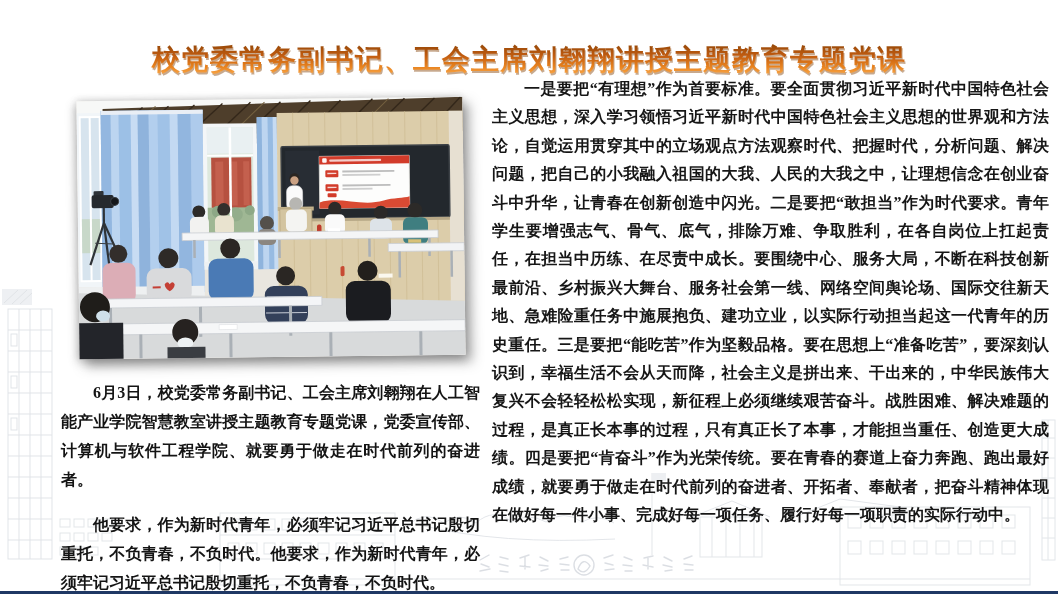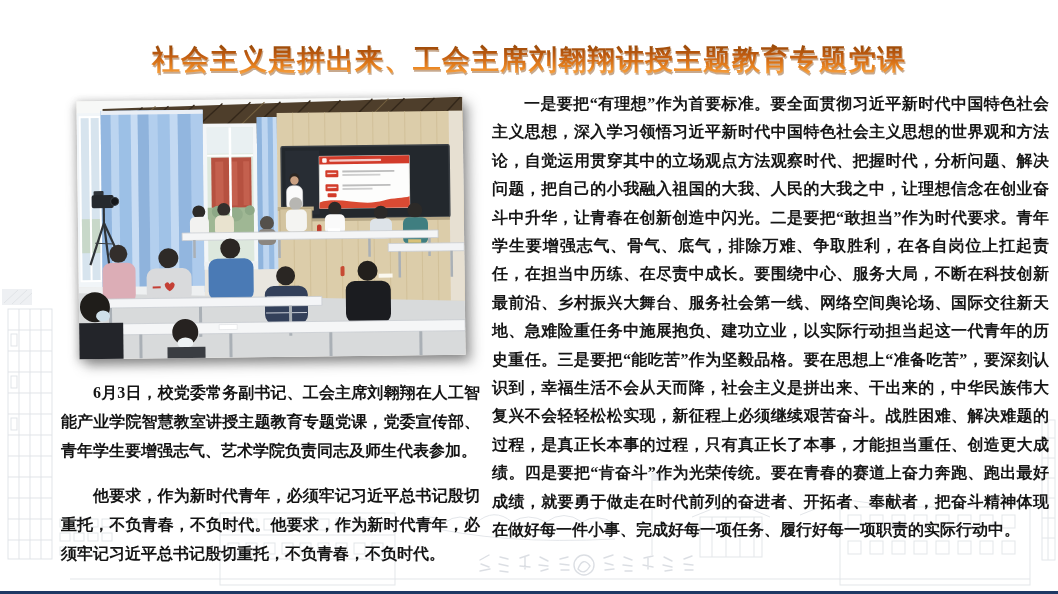"社会主义是拼出来、工会主席刘翱翔讲授主题教育专题党课" h1.title { text: 社会主义是拼出来 -> 校党委常务副书记 }
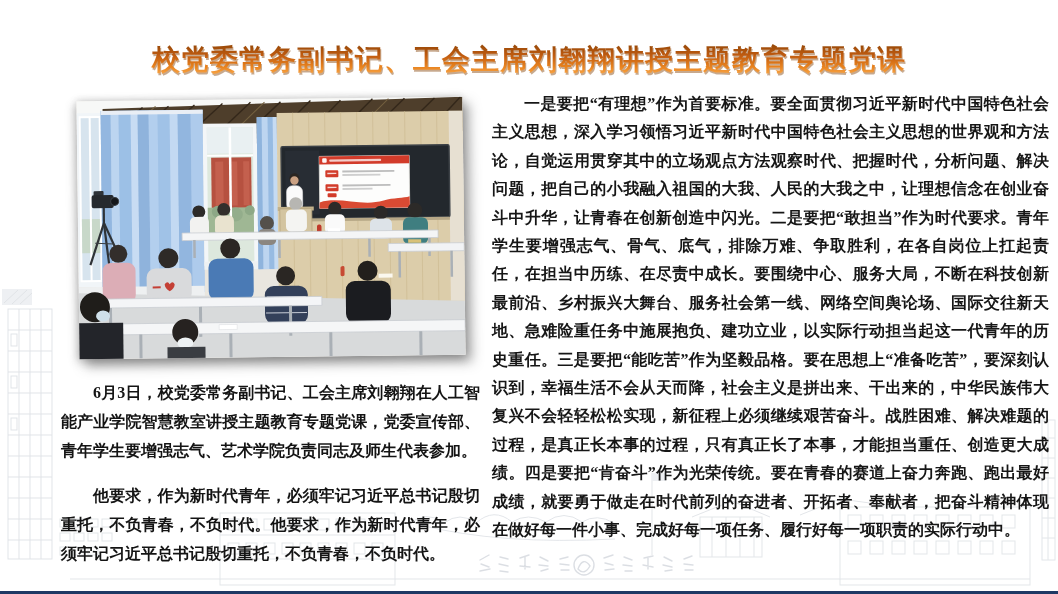"一是要把“有理想”作为首要标准。要全面贯彻习近平新时代中国特色社会主义思想，深入" .right-col { top: 90px -> 75px }
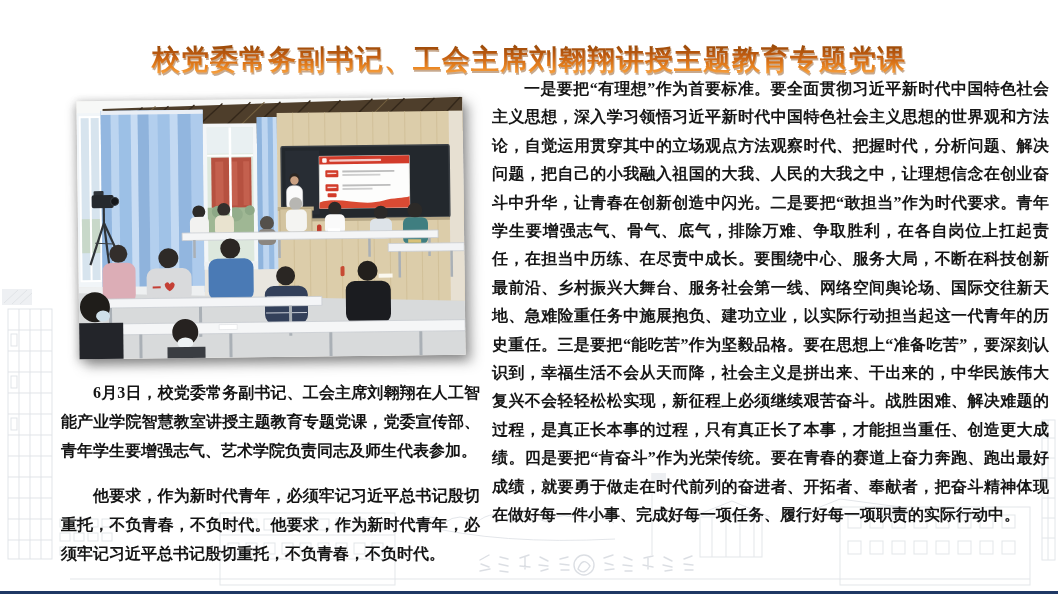"6月3日，校党委常务副书记、工会主席刘翱翔在人工智能产业学院智慧教室讲授主题教育" p { text: 青年学生要增强志气、艺术学院负责同志及师生代表参加 -> 计算机与软件工程学院、就要勇于做走在时代前列的奋进者 }
